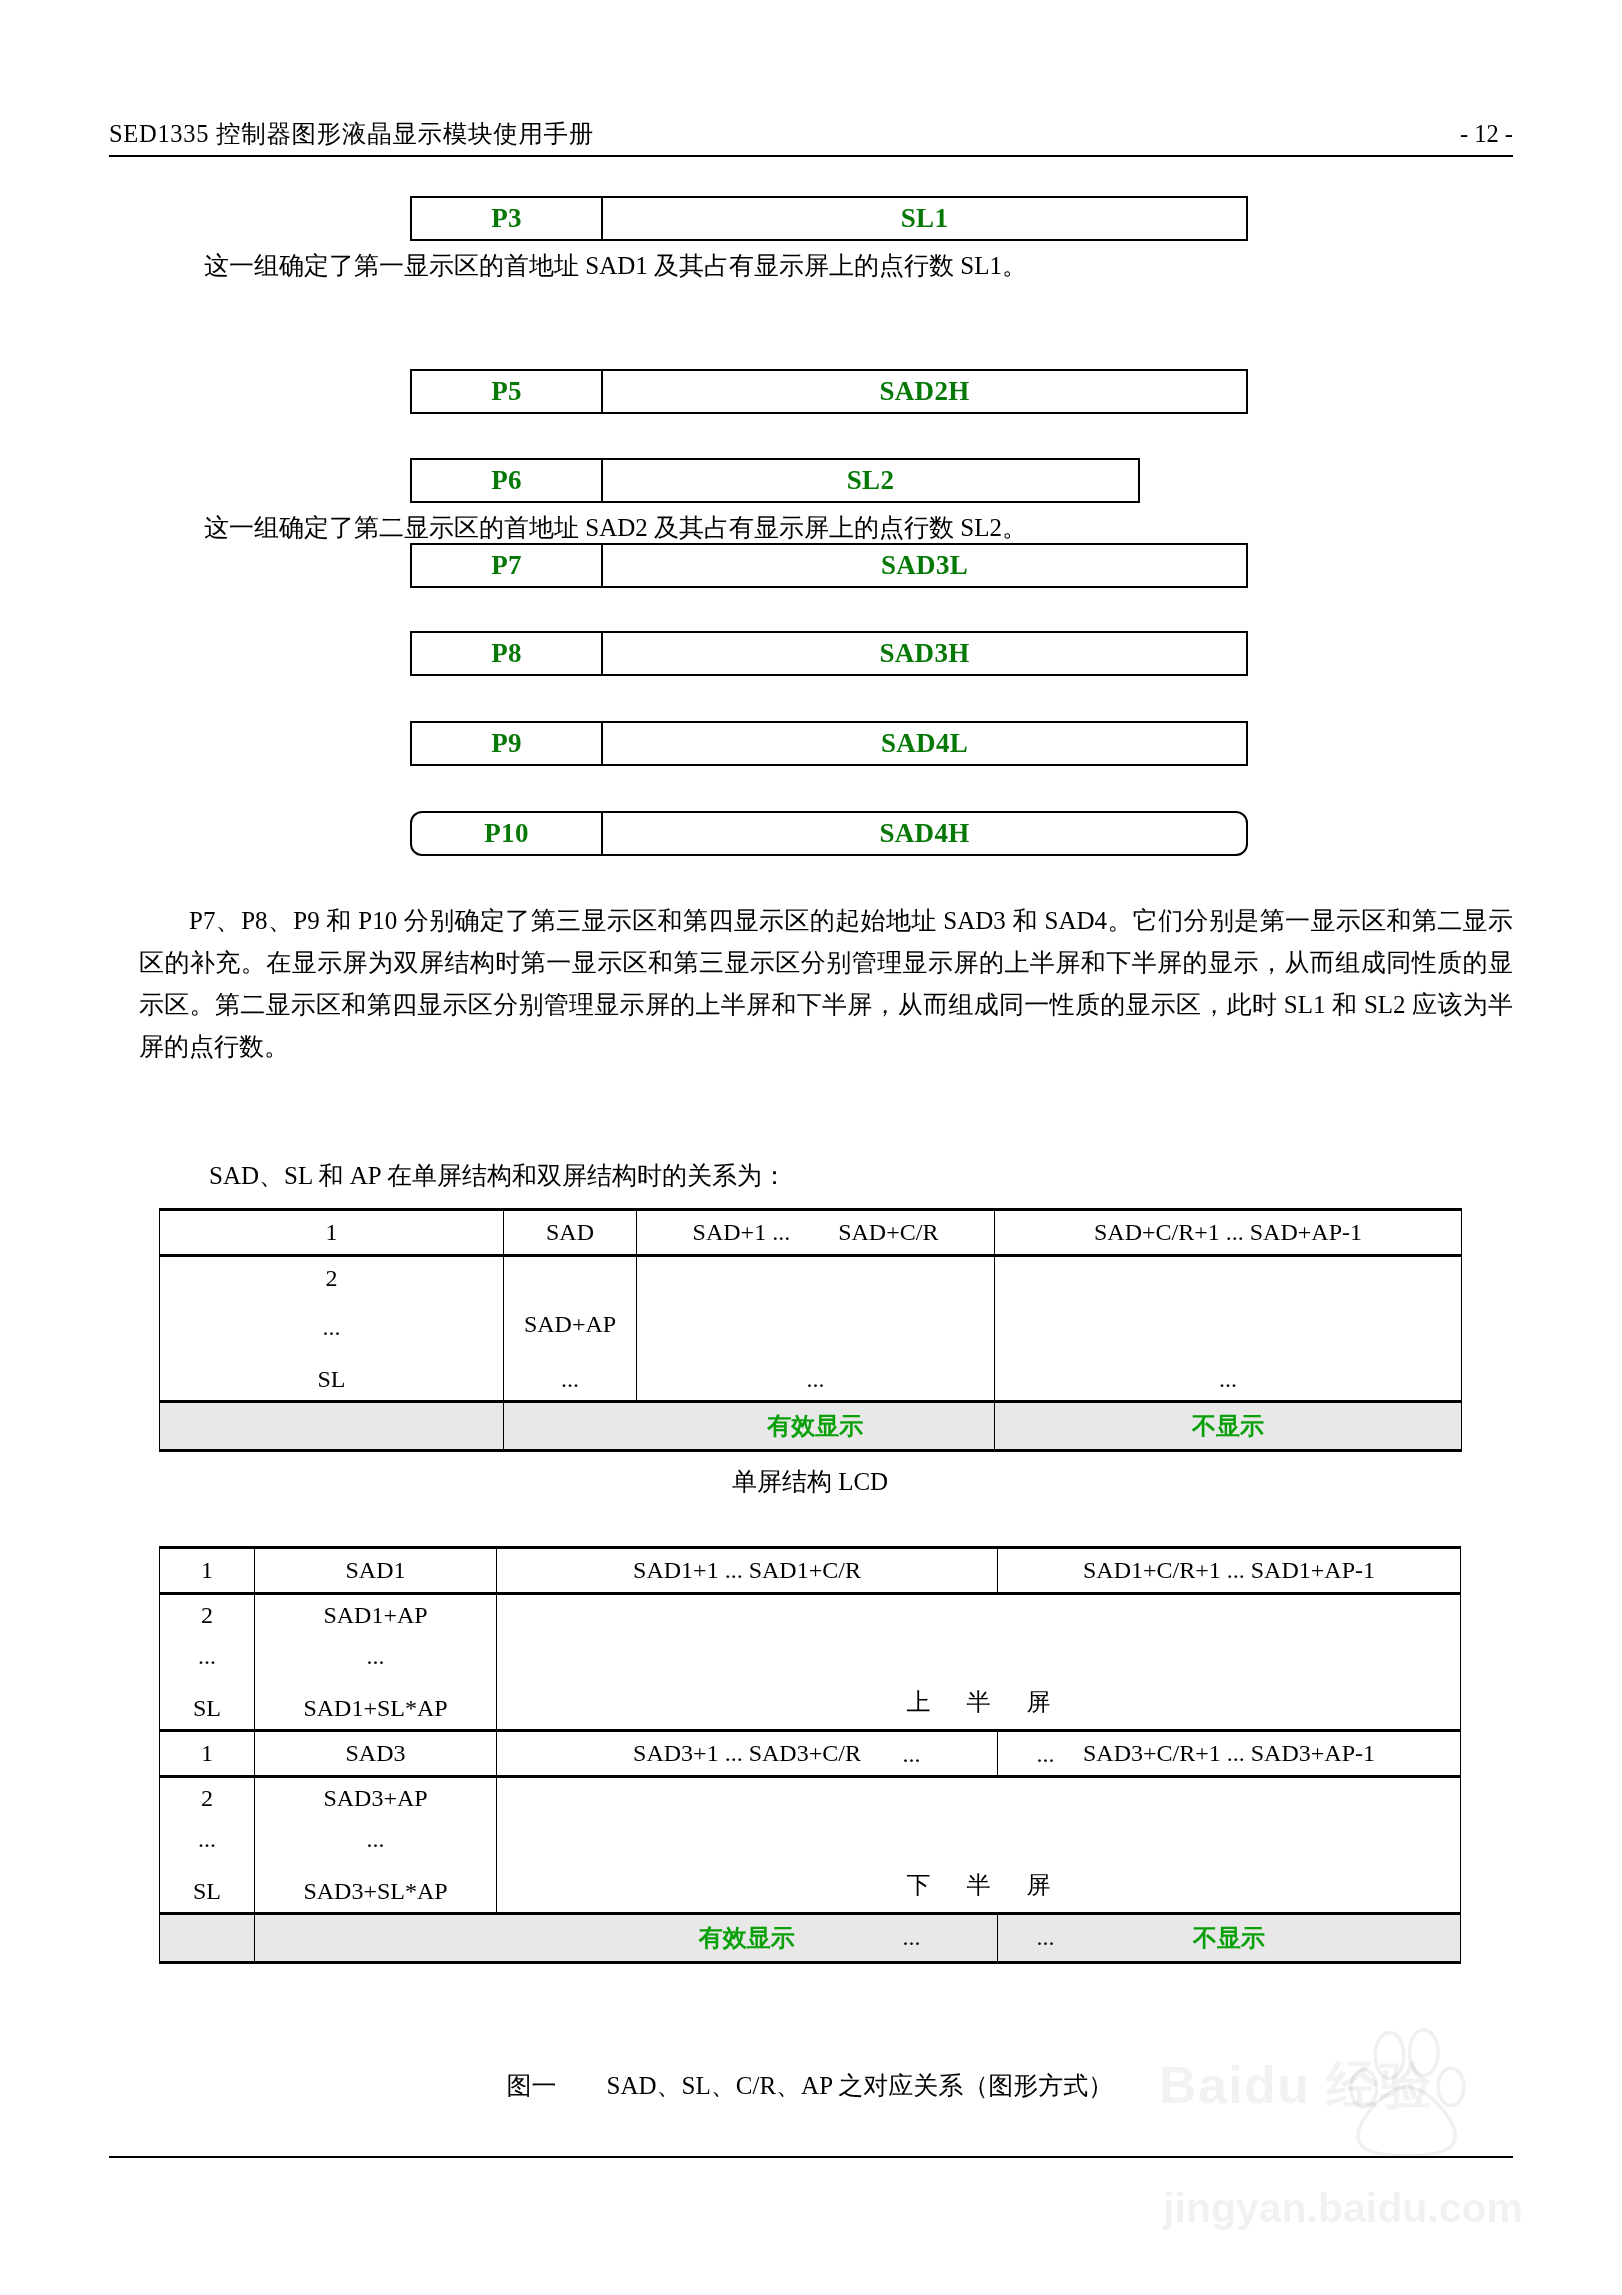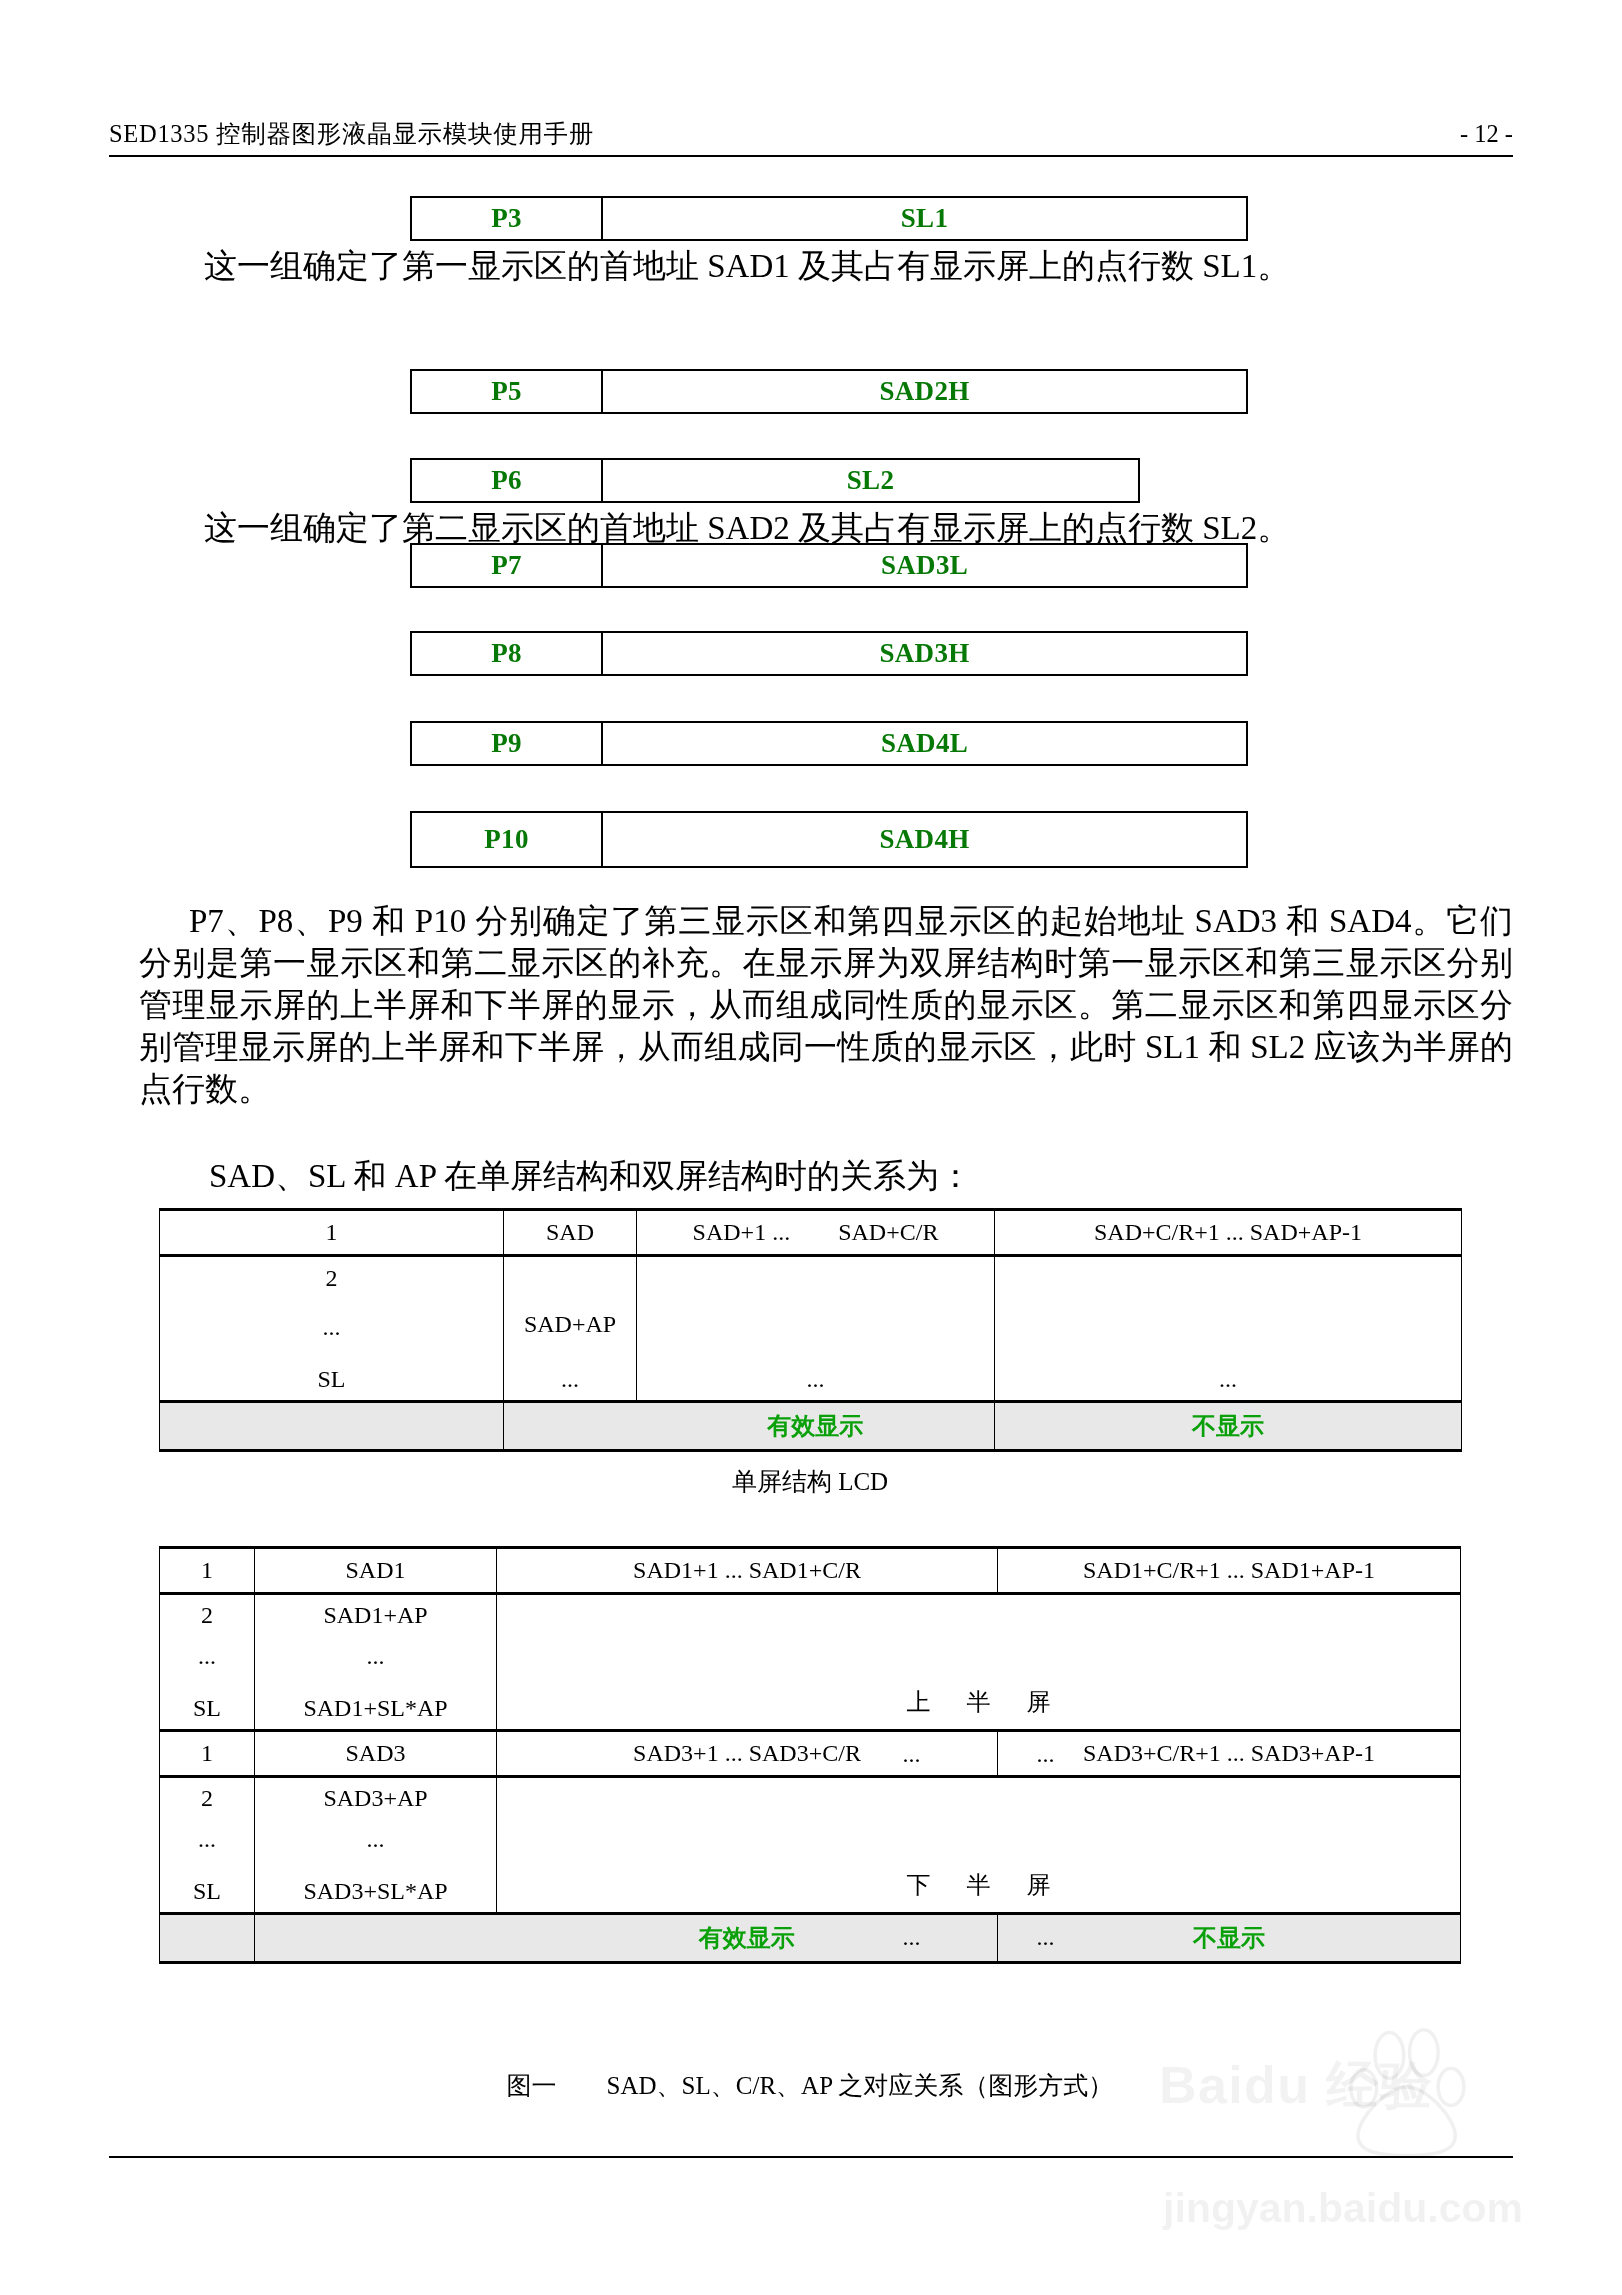"这一组确定了第一显示区的首地址 SAD1 及其占有显示屏上的点行数 SL1。" .para { font-size: 33px -> 25px }
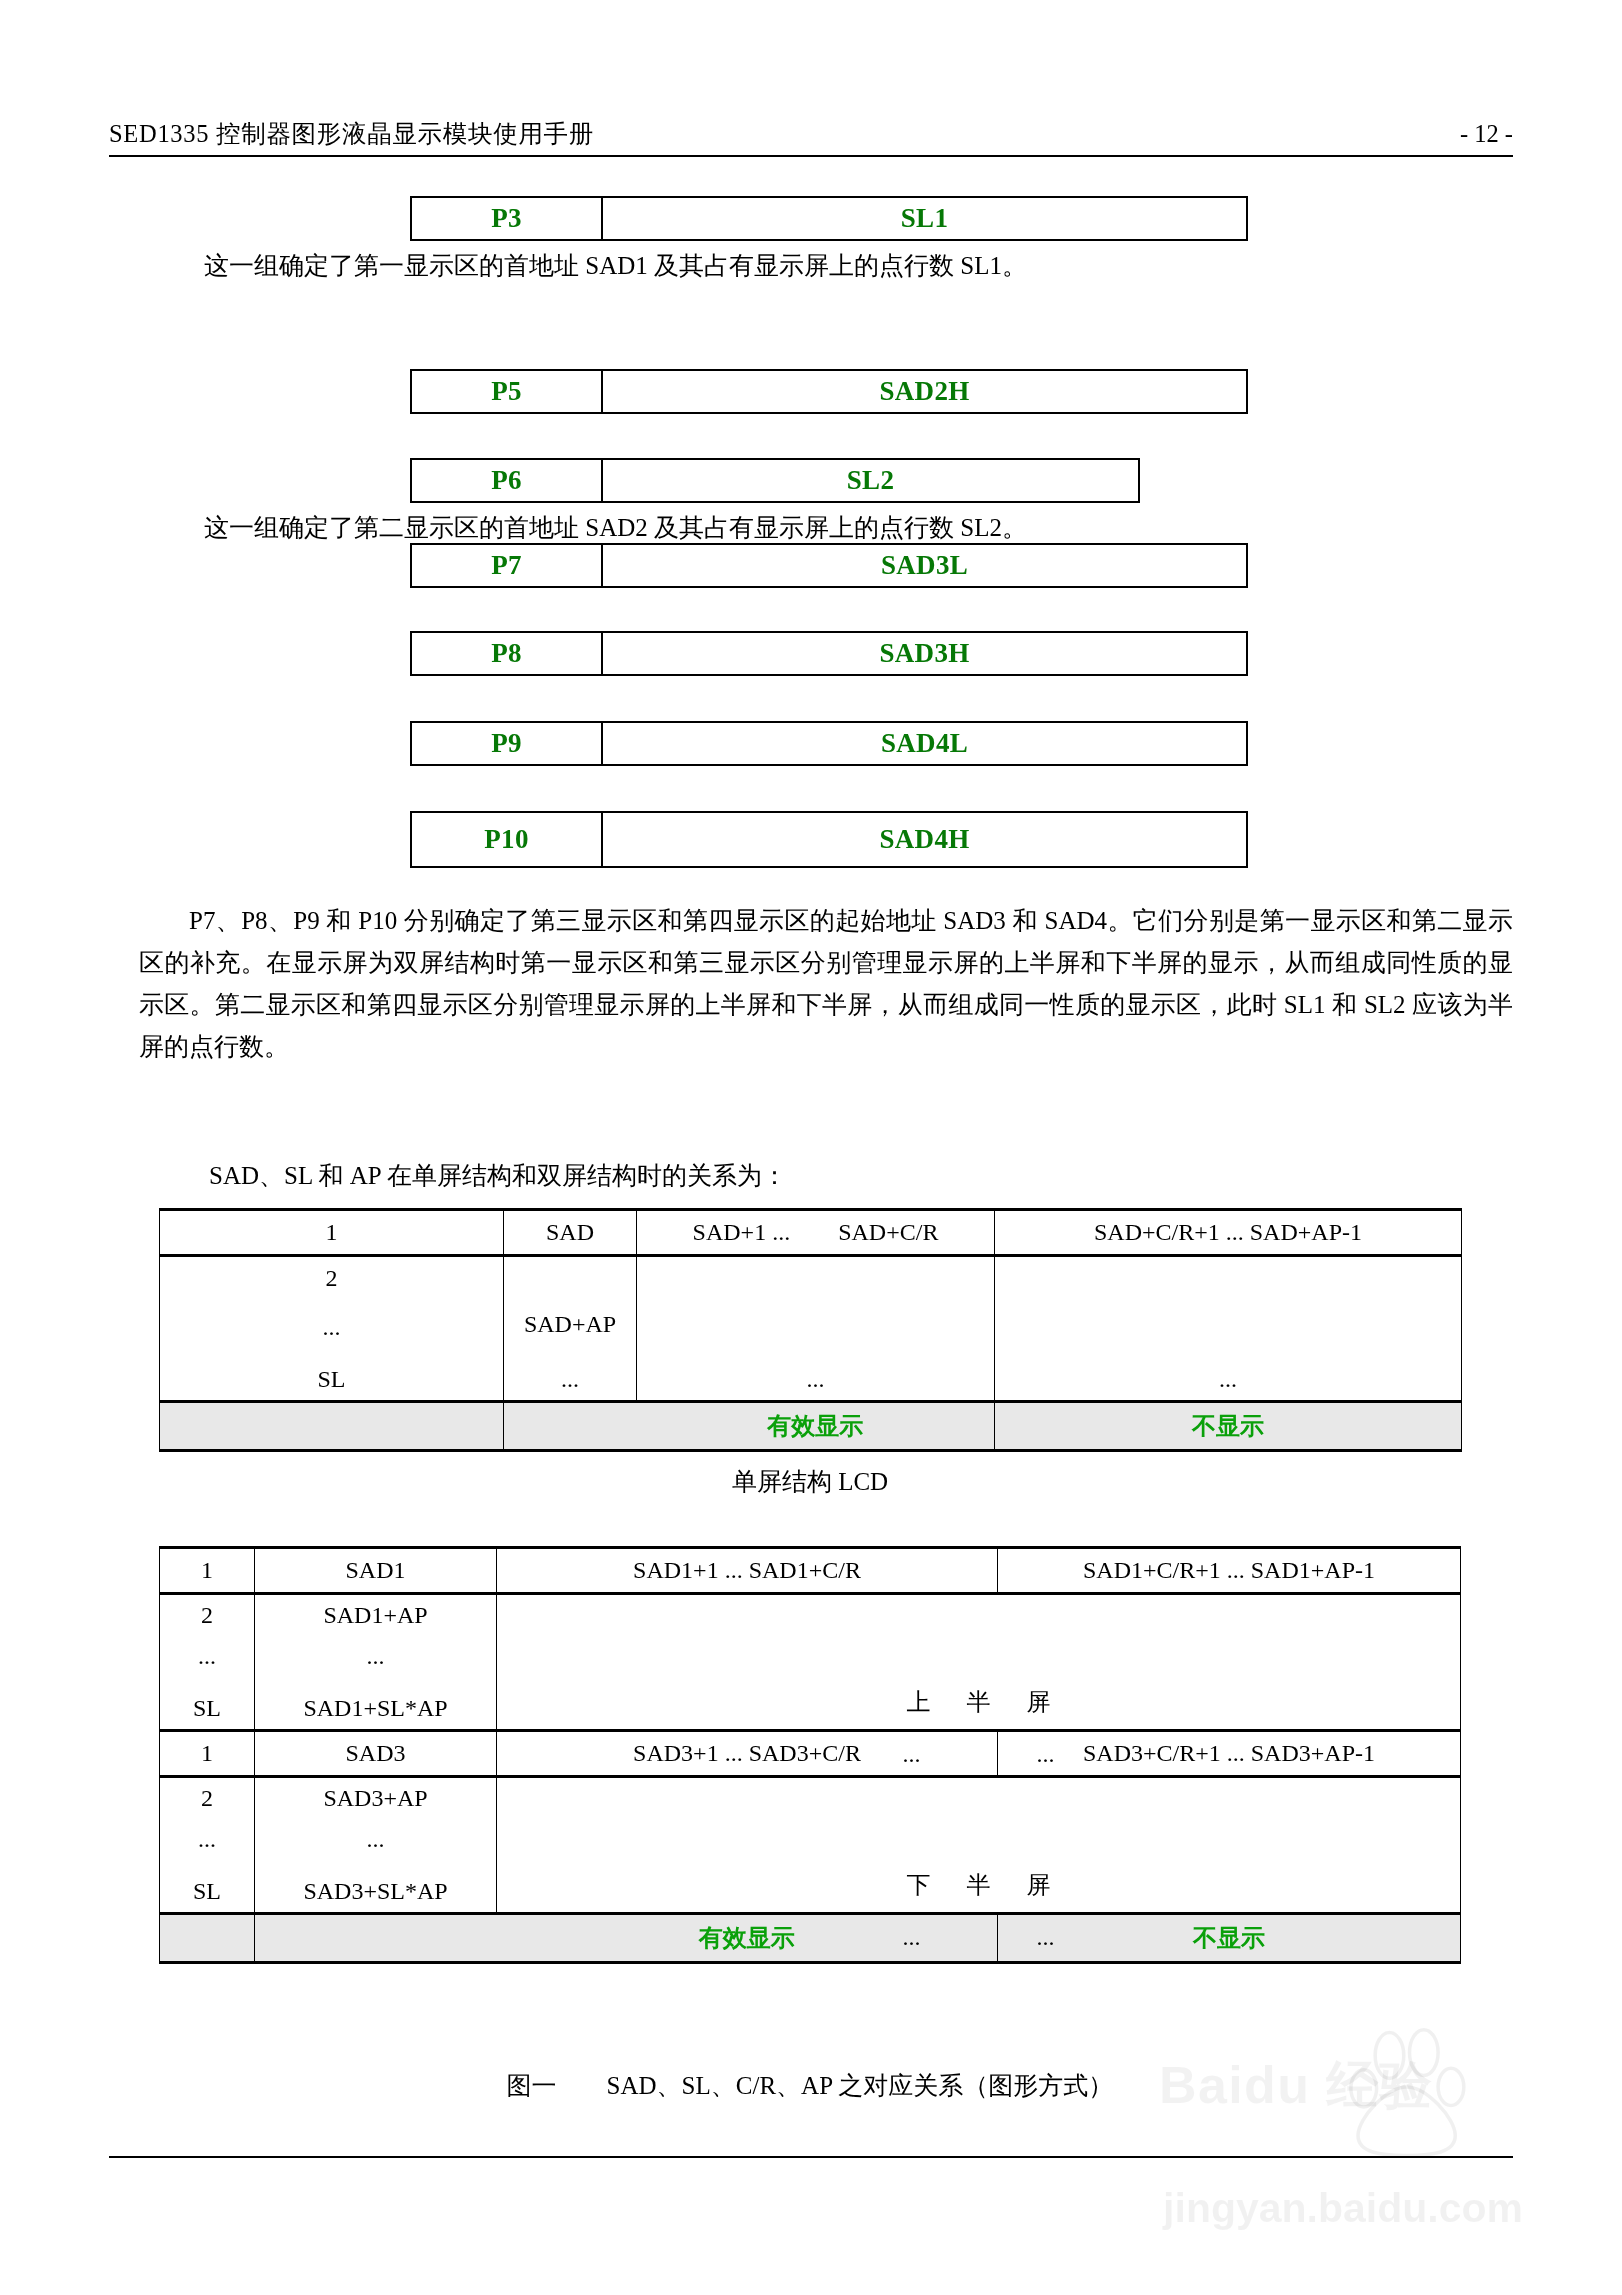"P10" div.regbox { border-radius: none -> 12px; height: 57px -> 45px }
